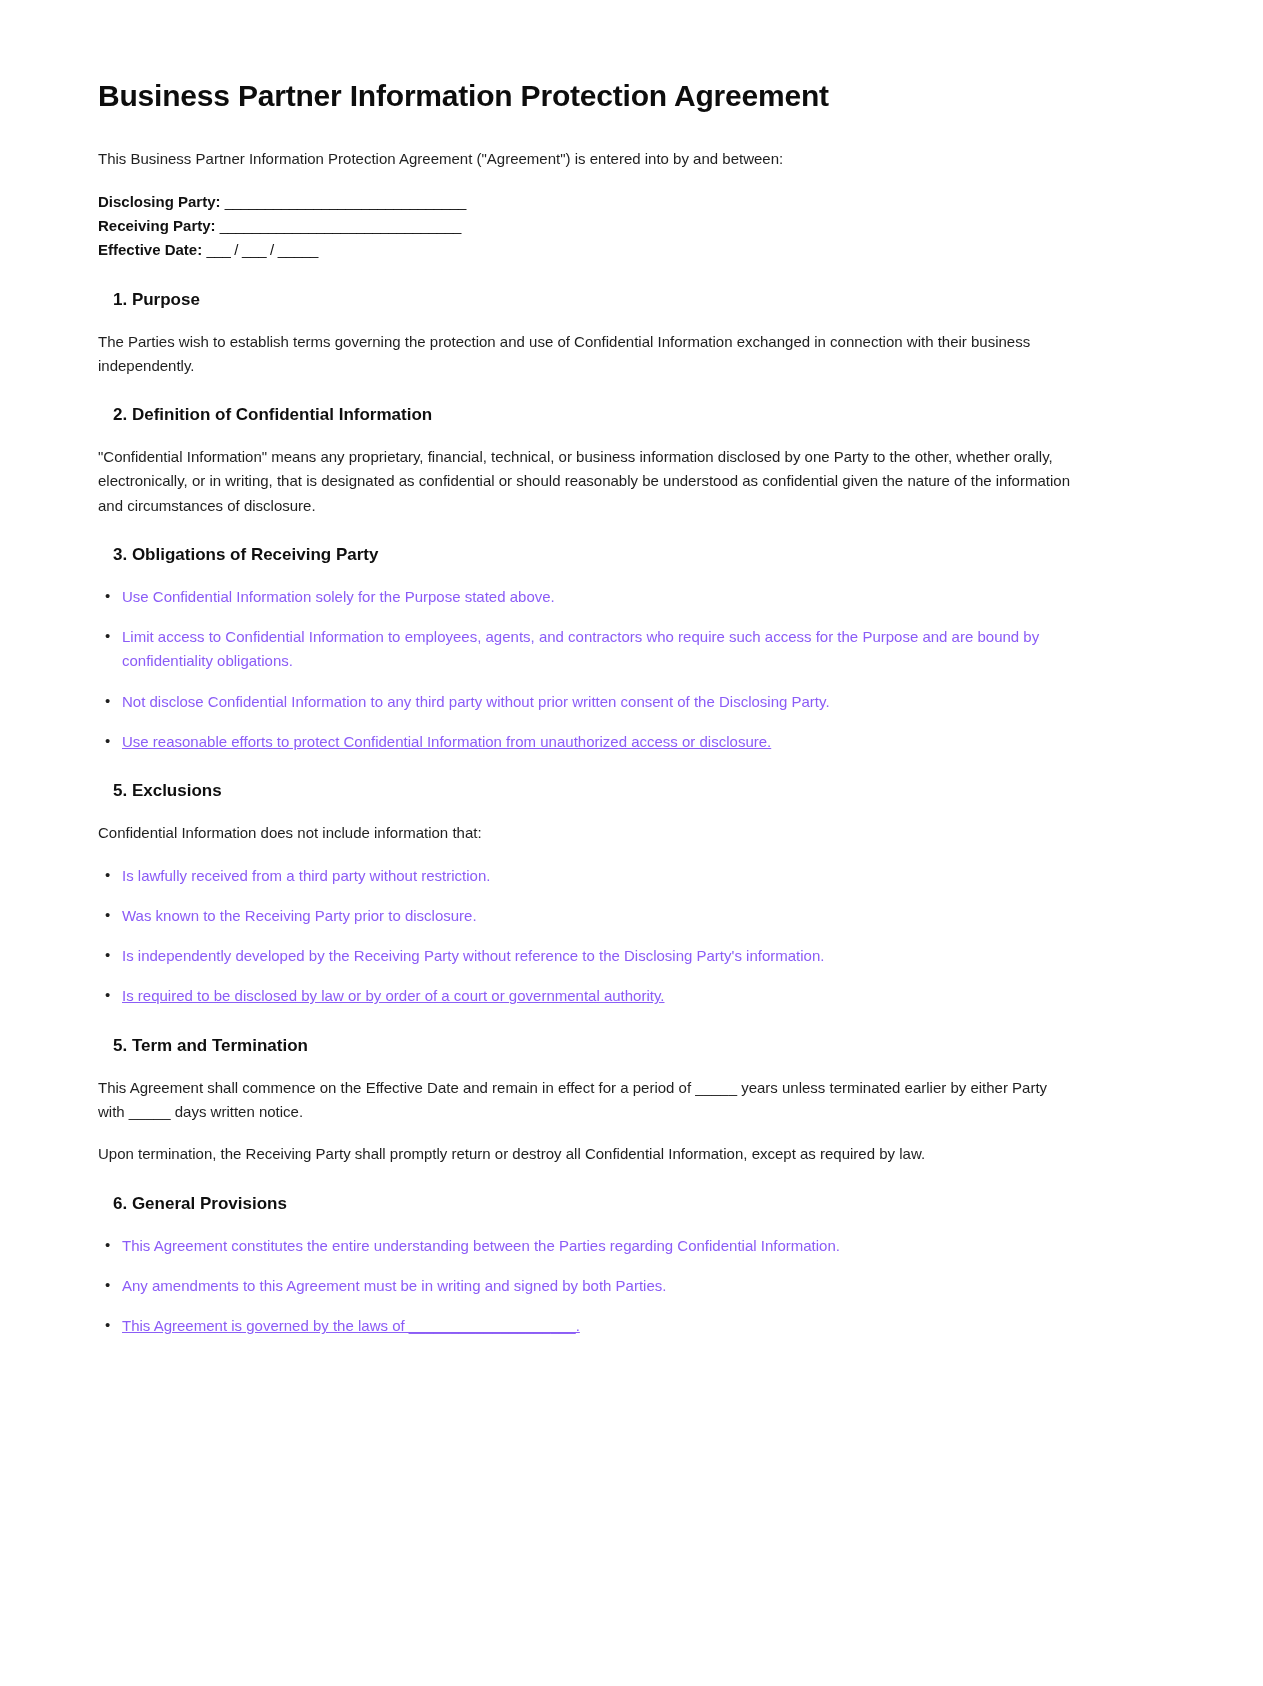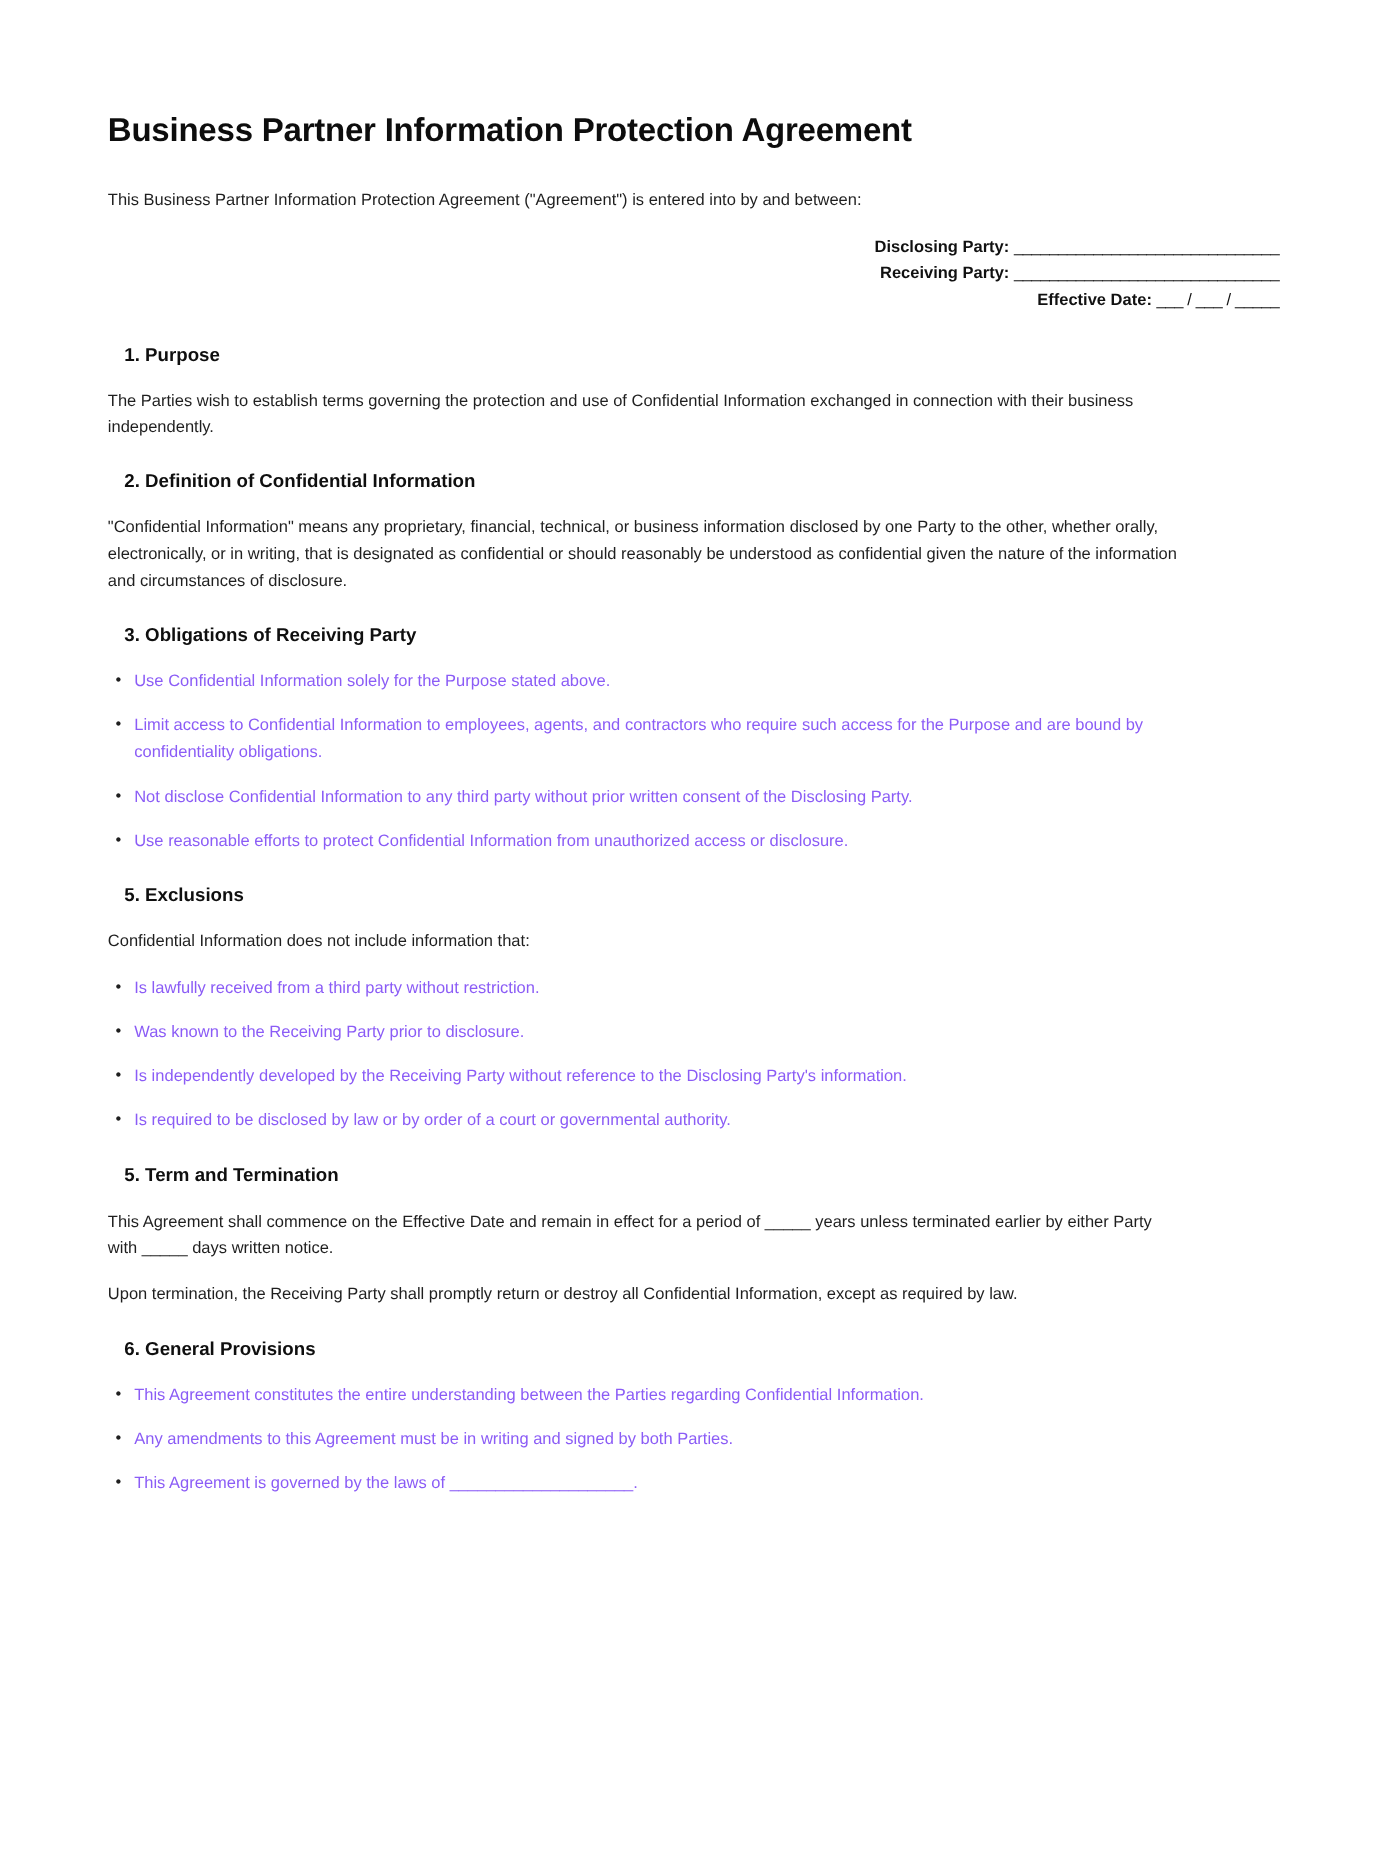"Business Partner Information Protection" .page { padding: 101px 100px 60px 98px -> 78px 100px 60px 98px }
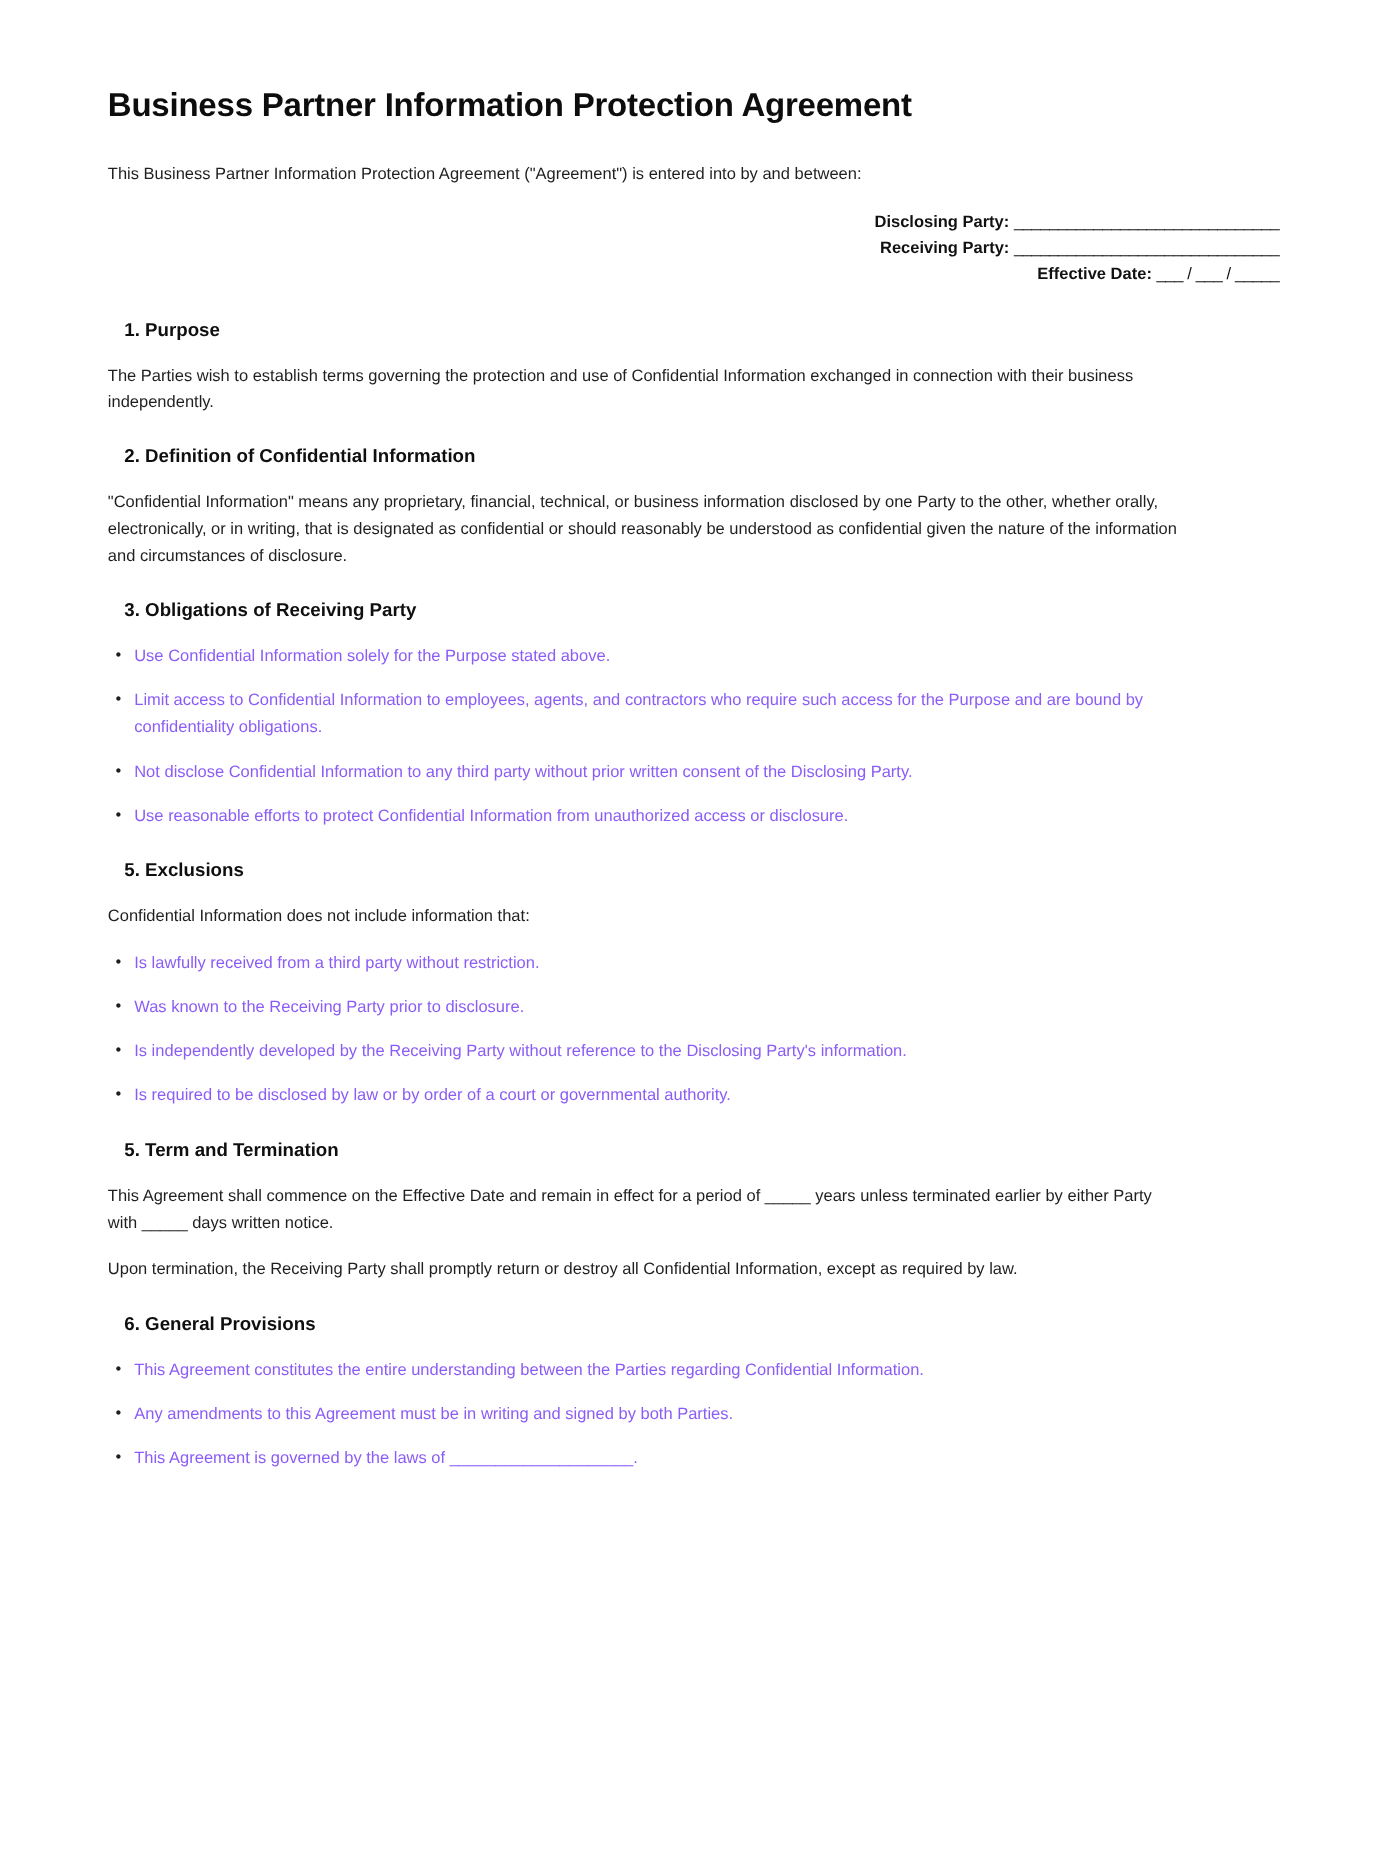"Disclosing Party:" .party-line { text-align: right -> none }
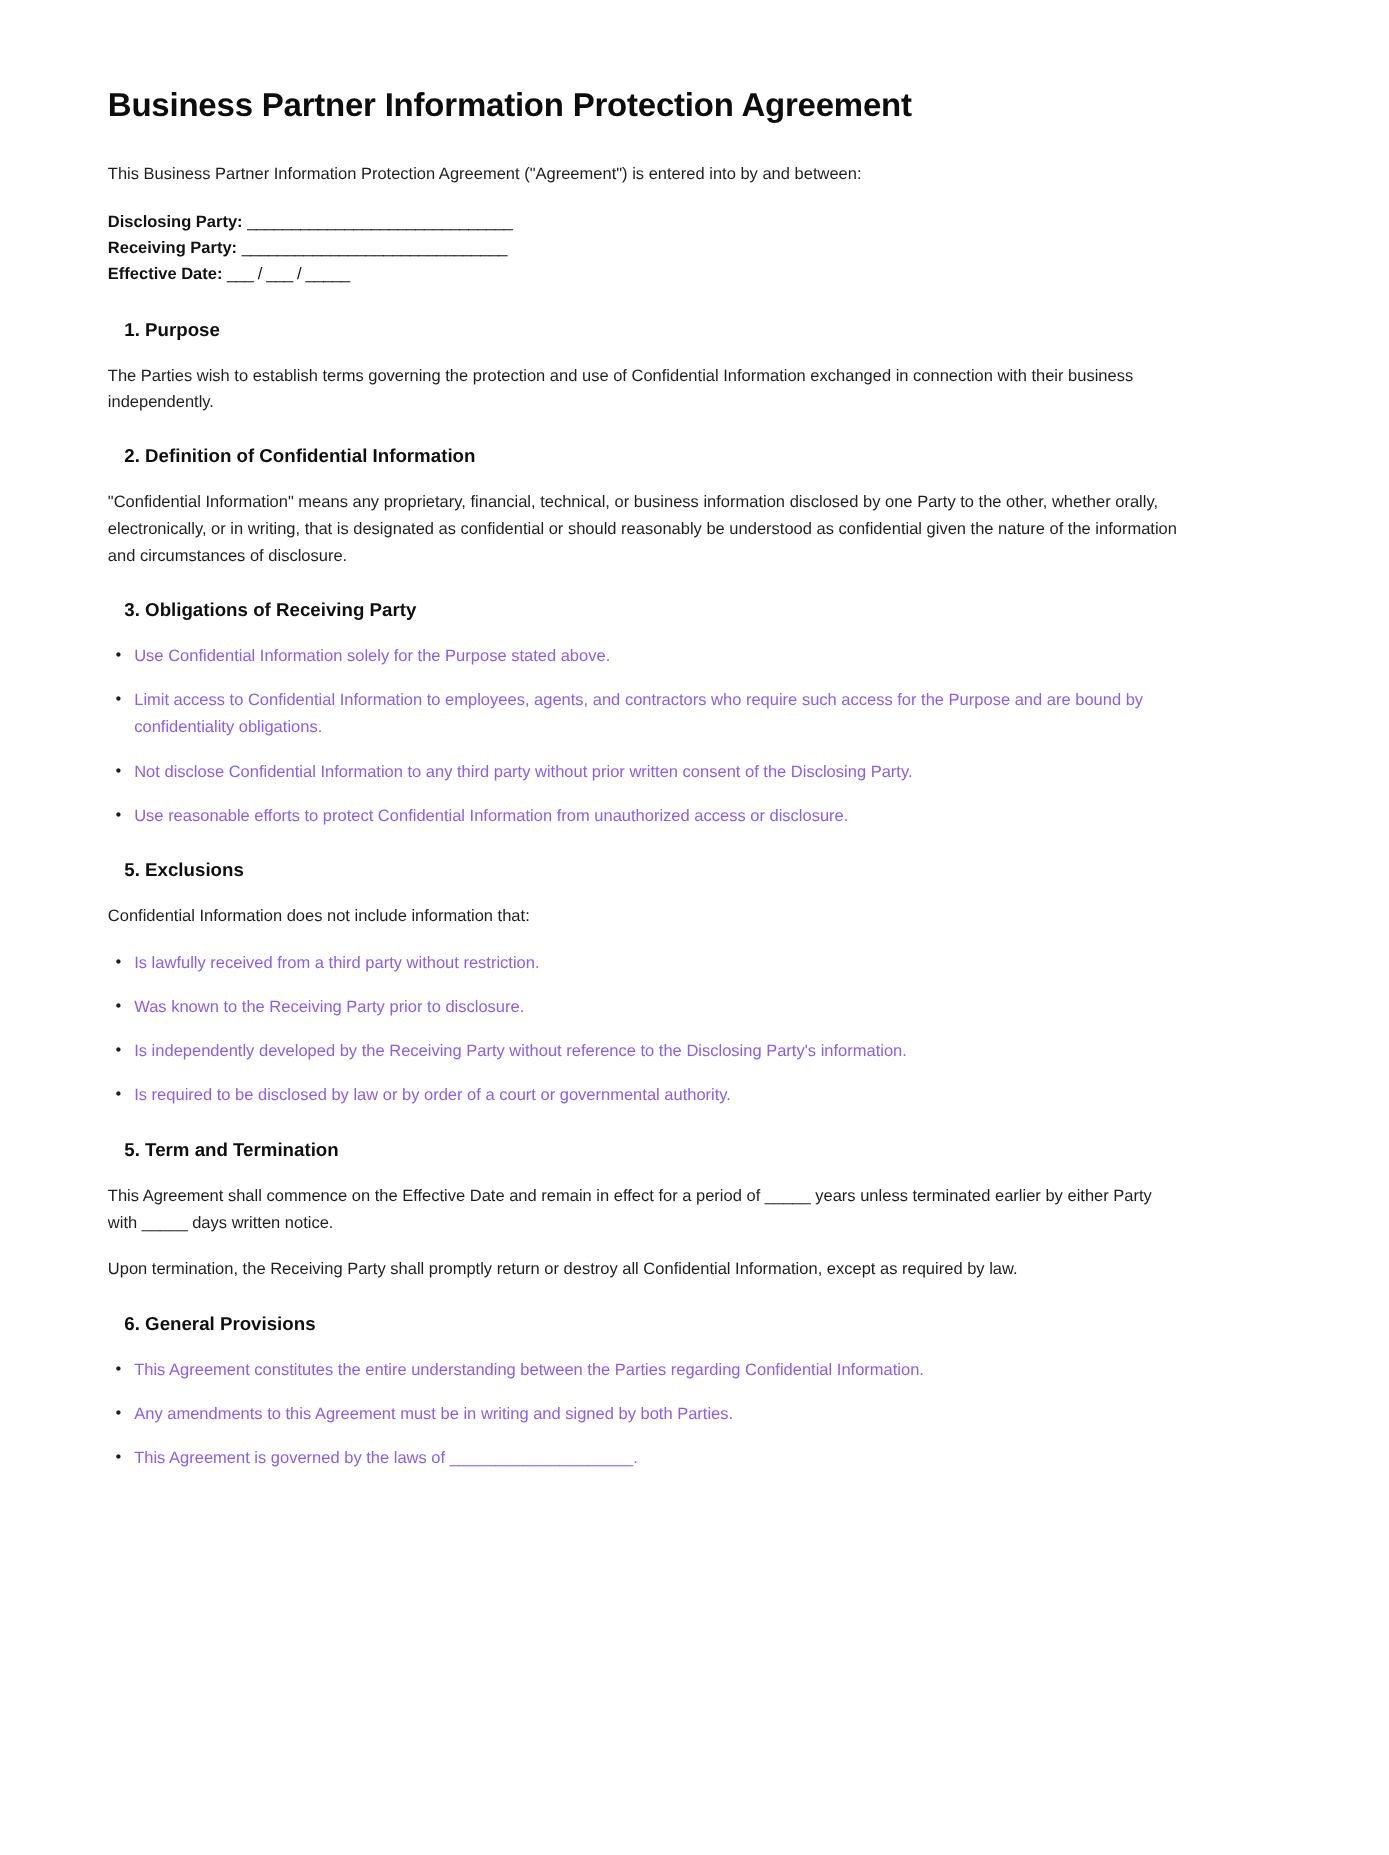"Use reasonable efforts to protect" ul.bullets > li:last-child { text-decoration: none -> underline }
